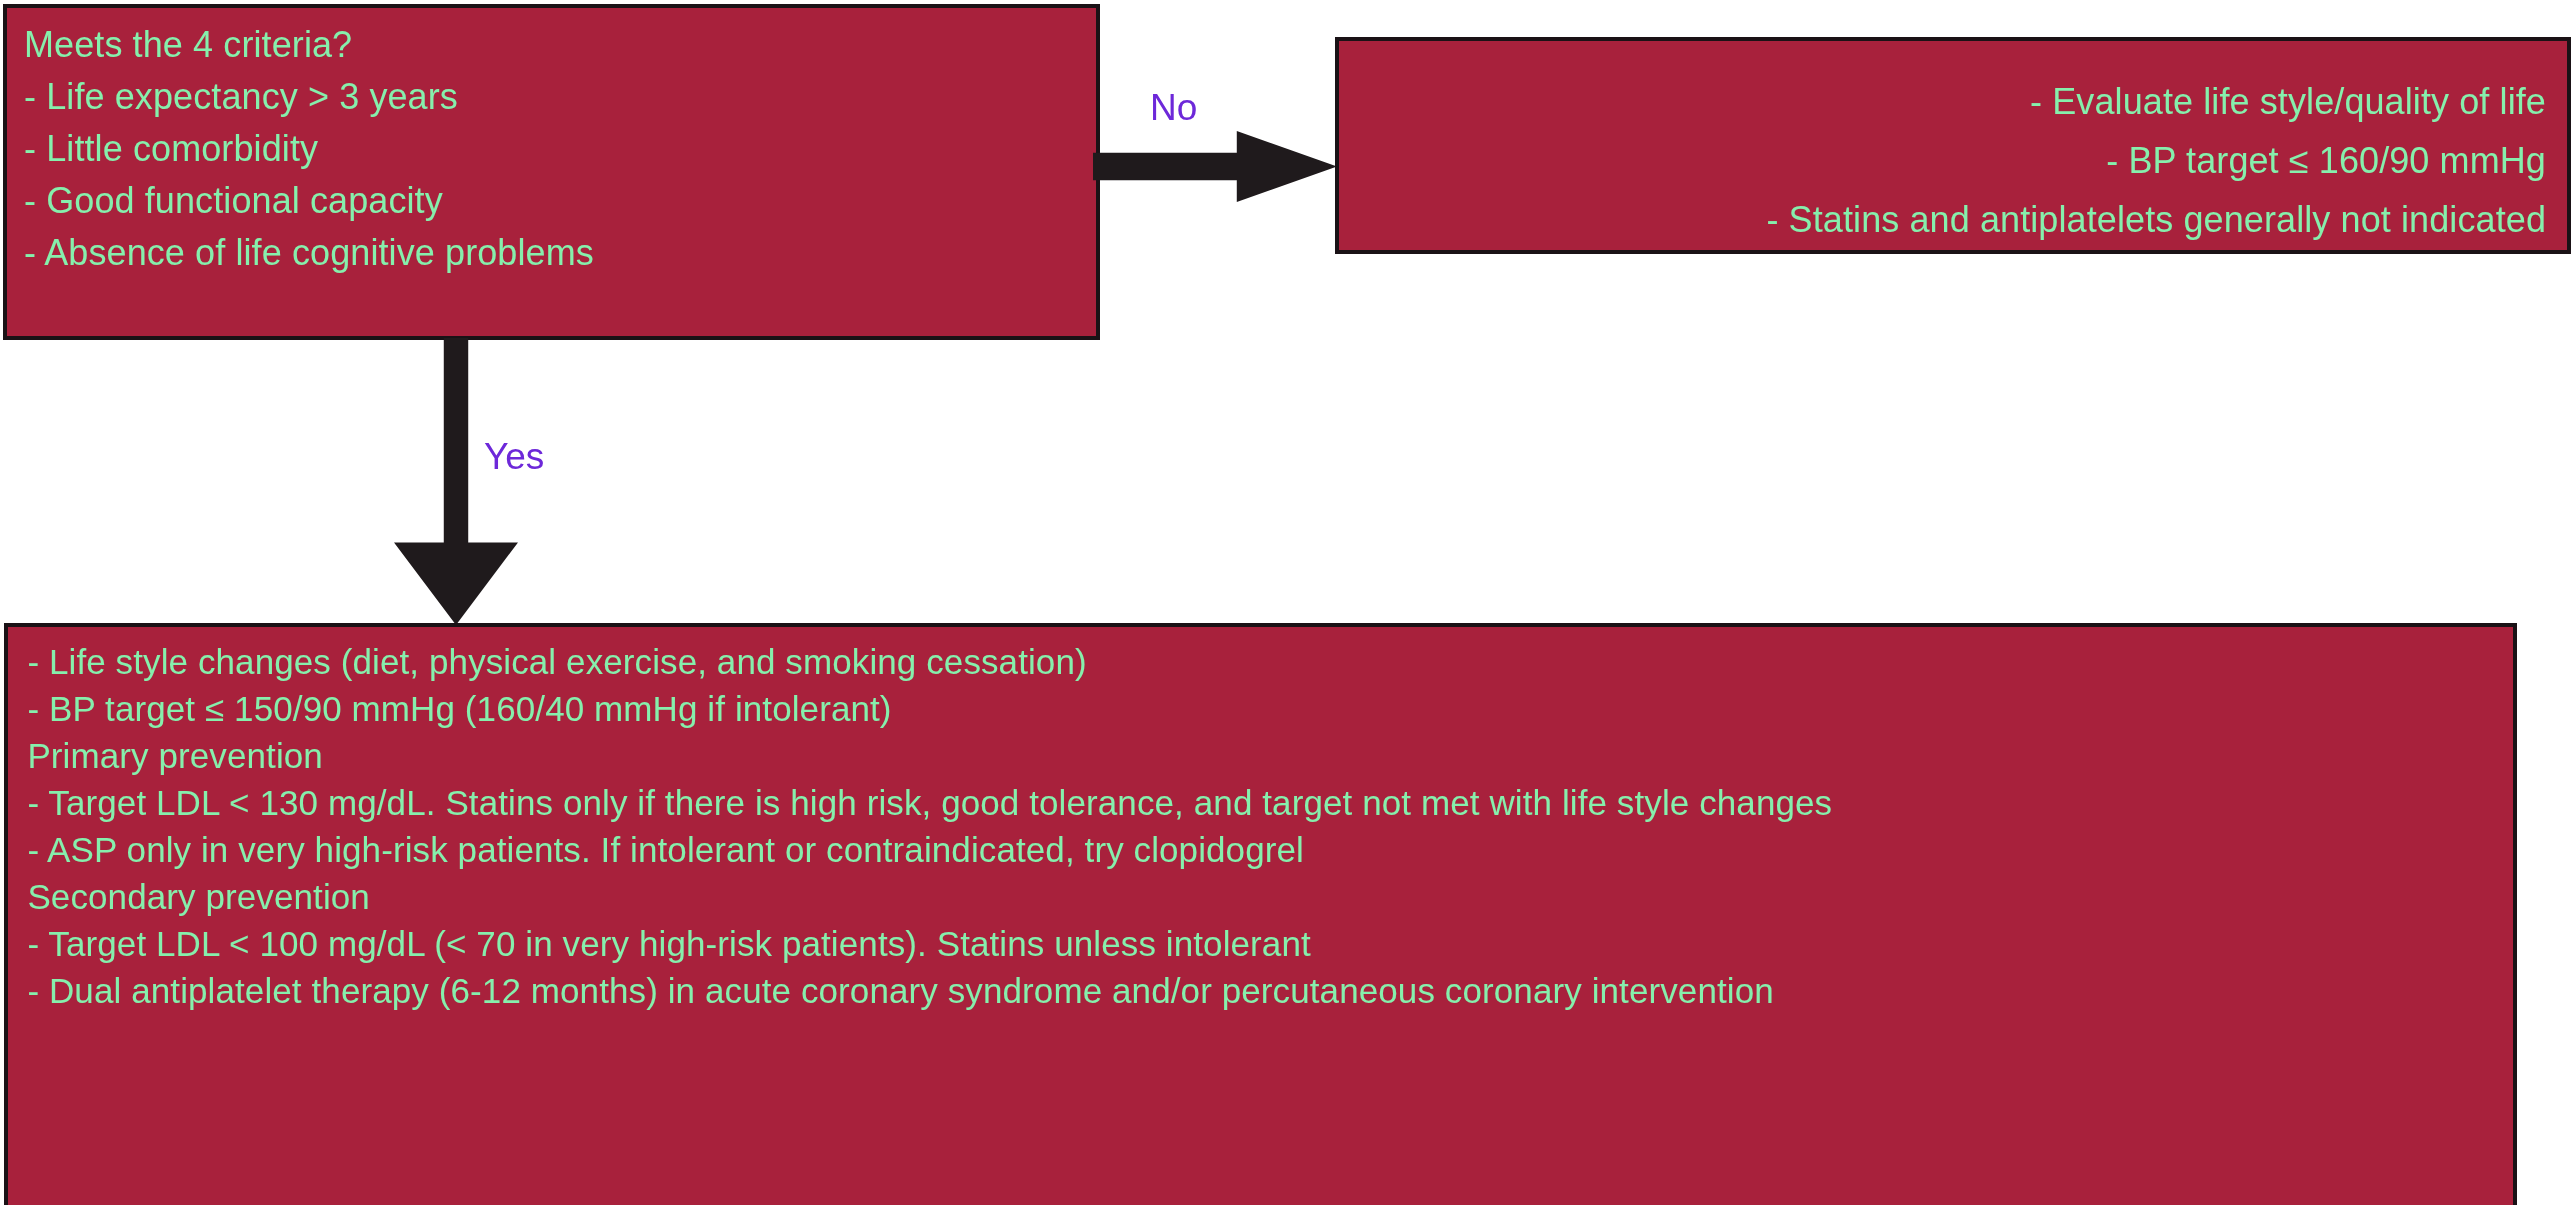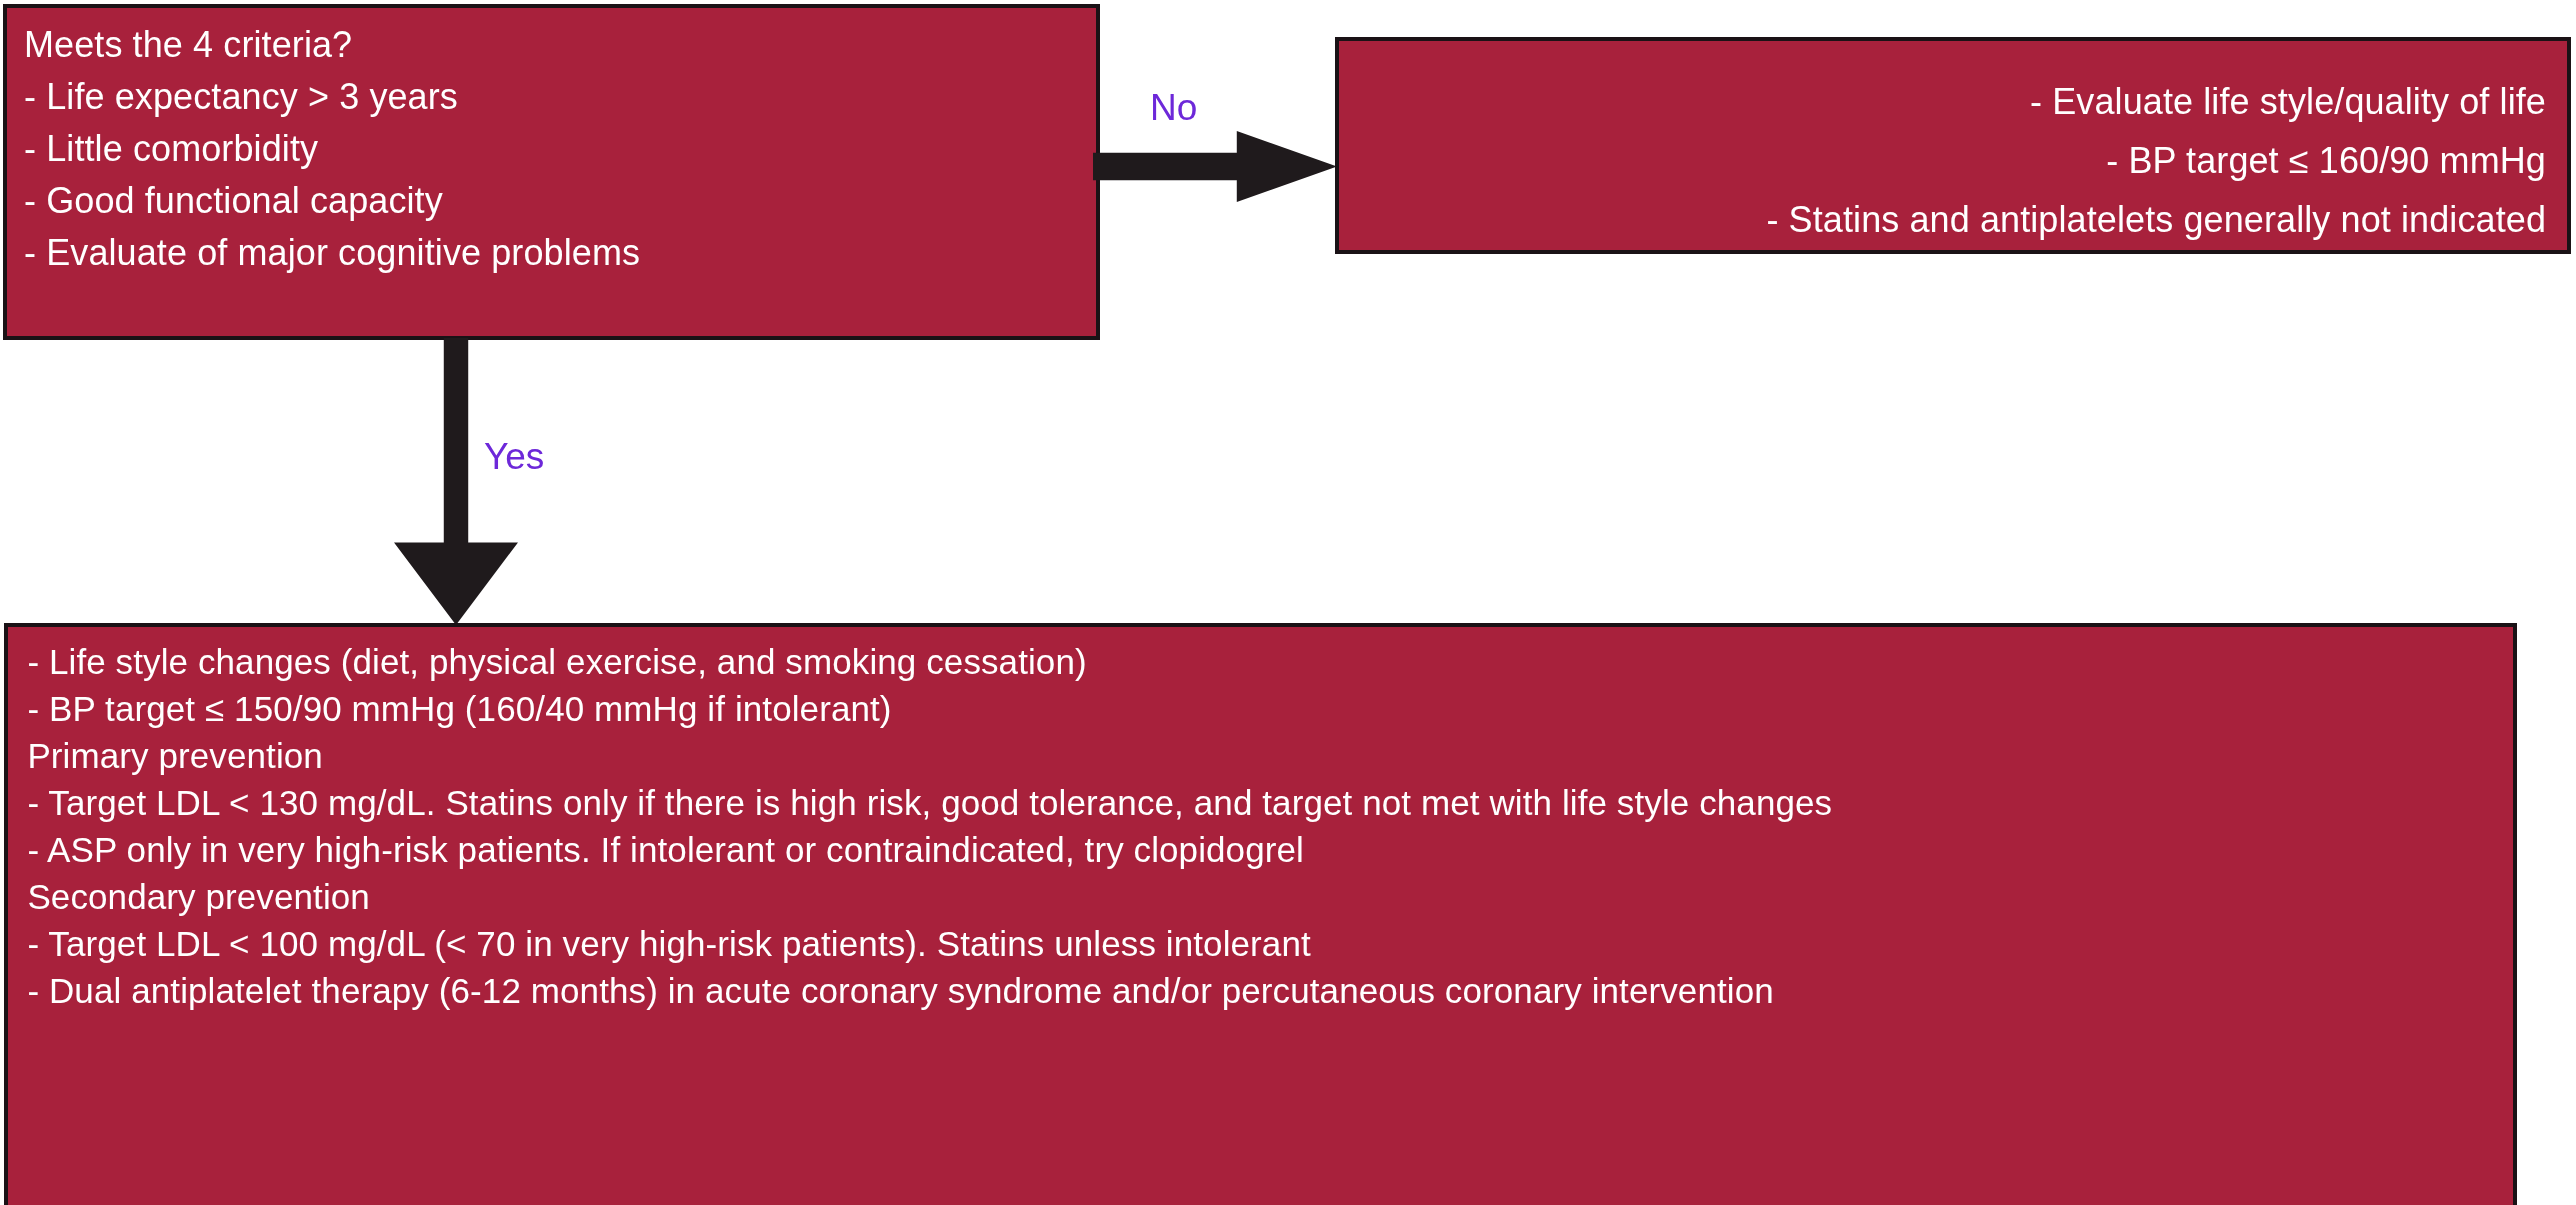"Meets the 4 criteria?" .line { color: #ffffff -> #86efac }
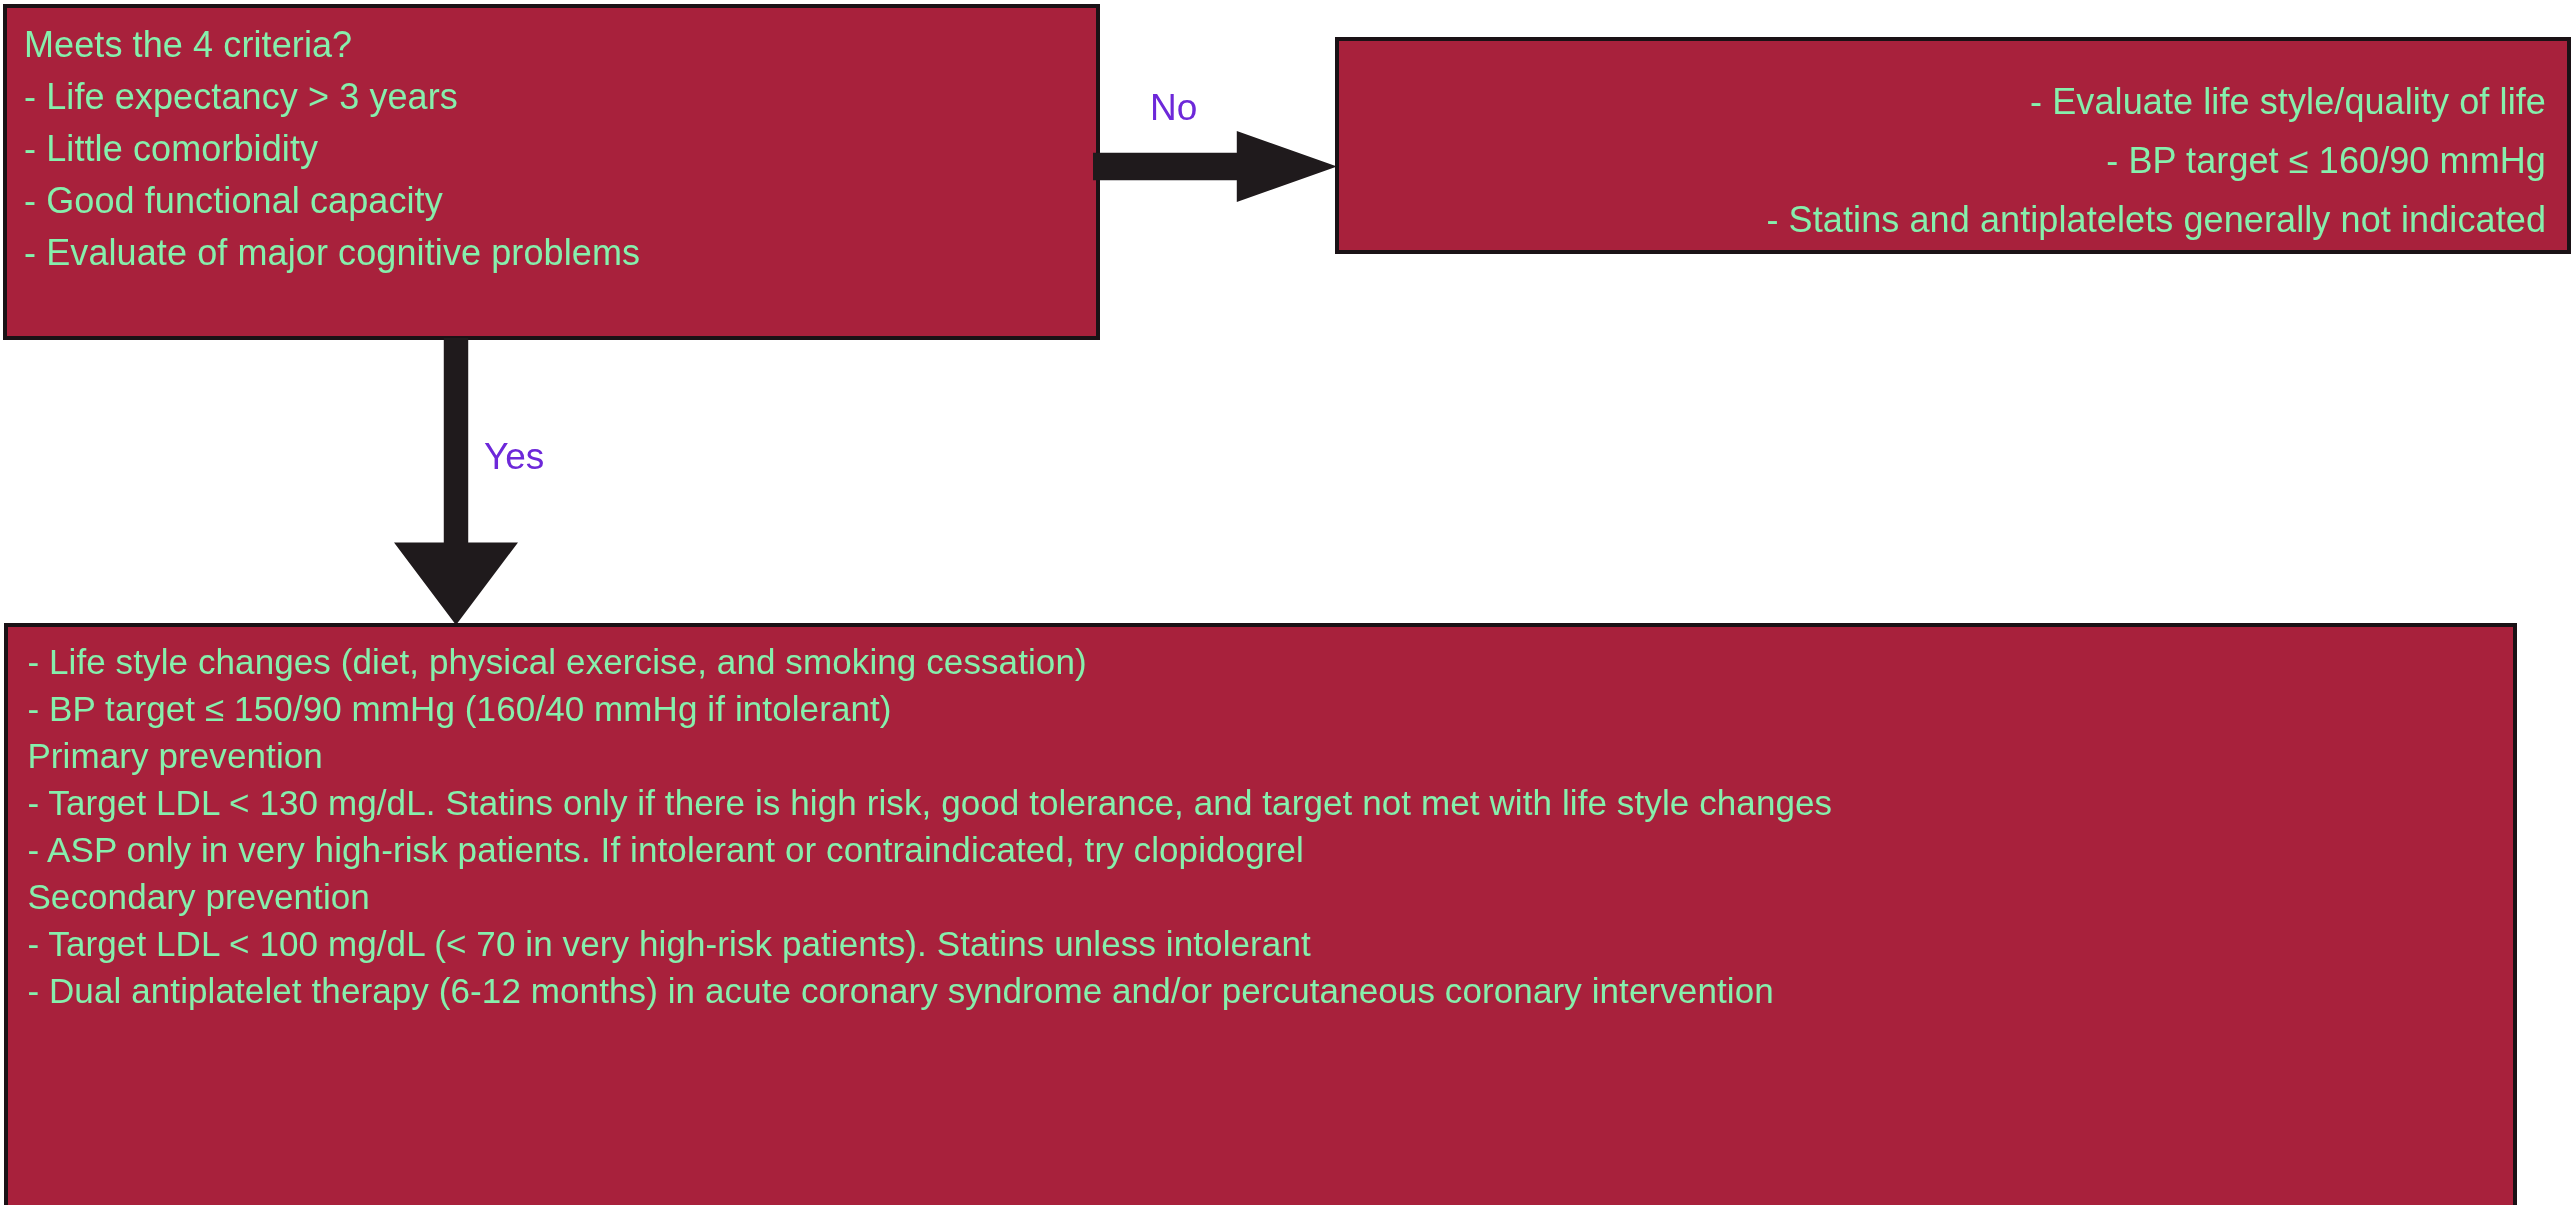"- Evaluate of major cognitive" div.line { text: Evaluate of major -> Absence of life }
